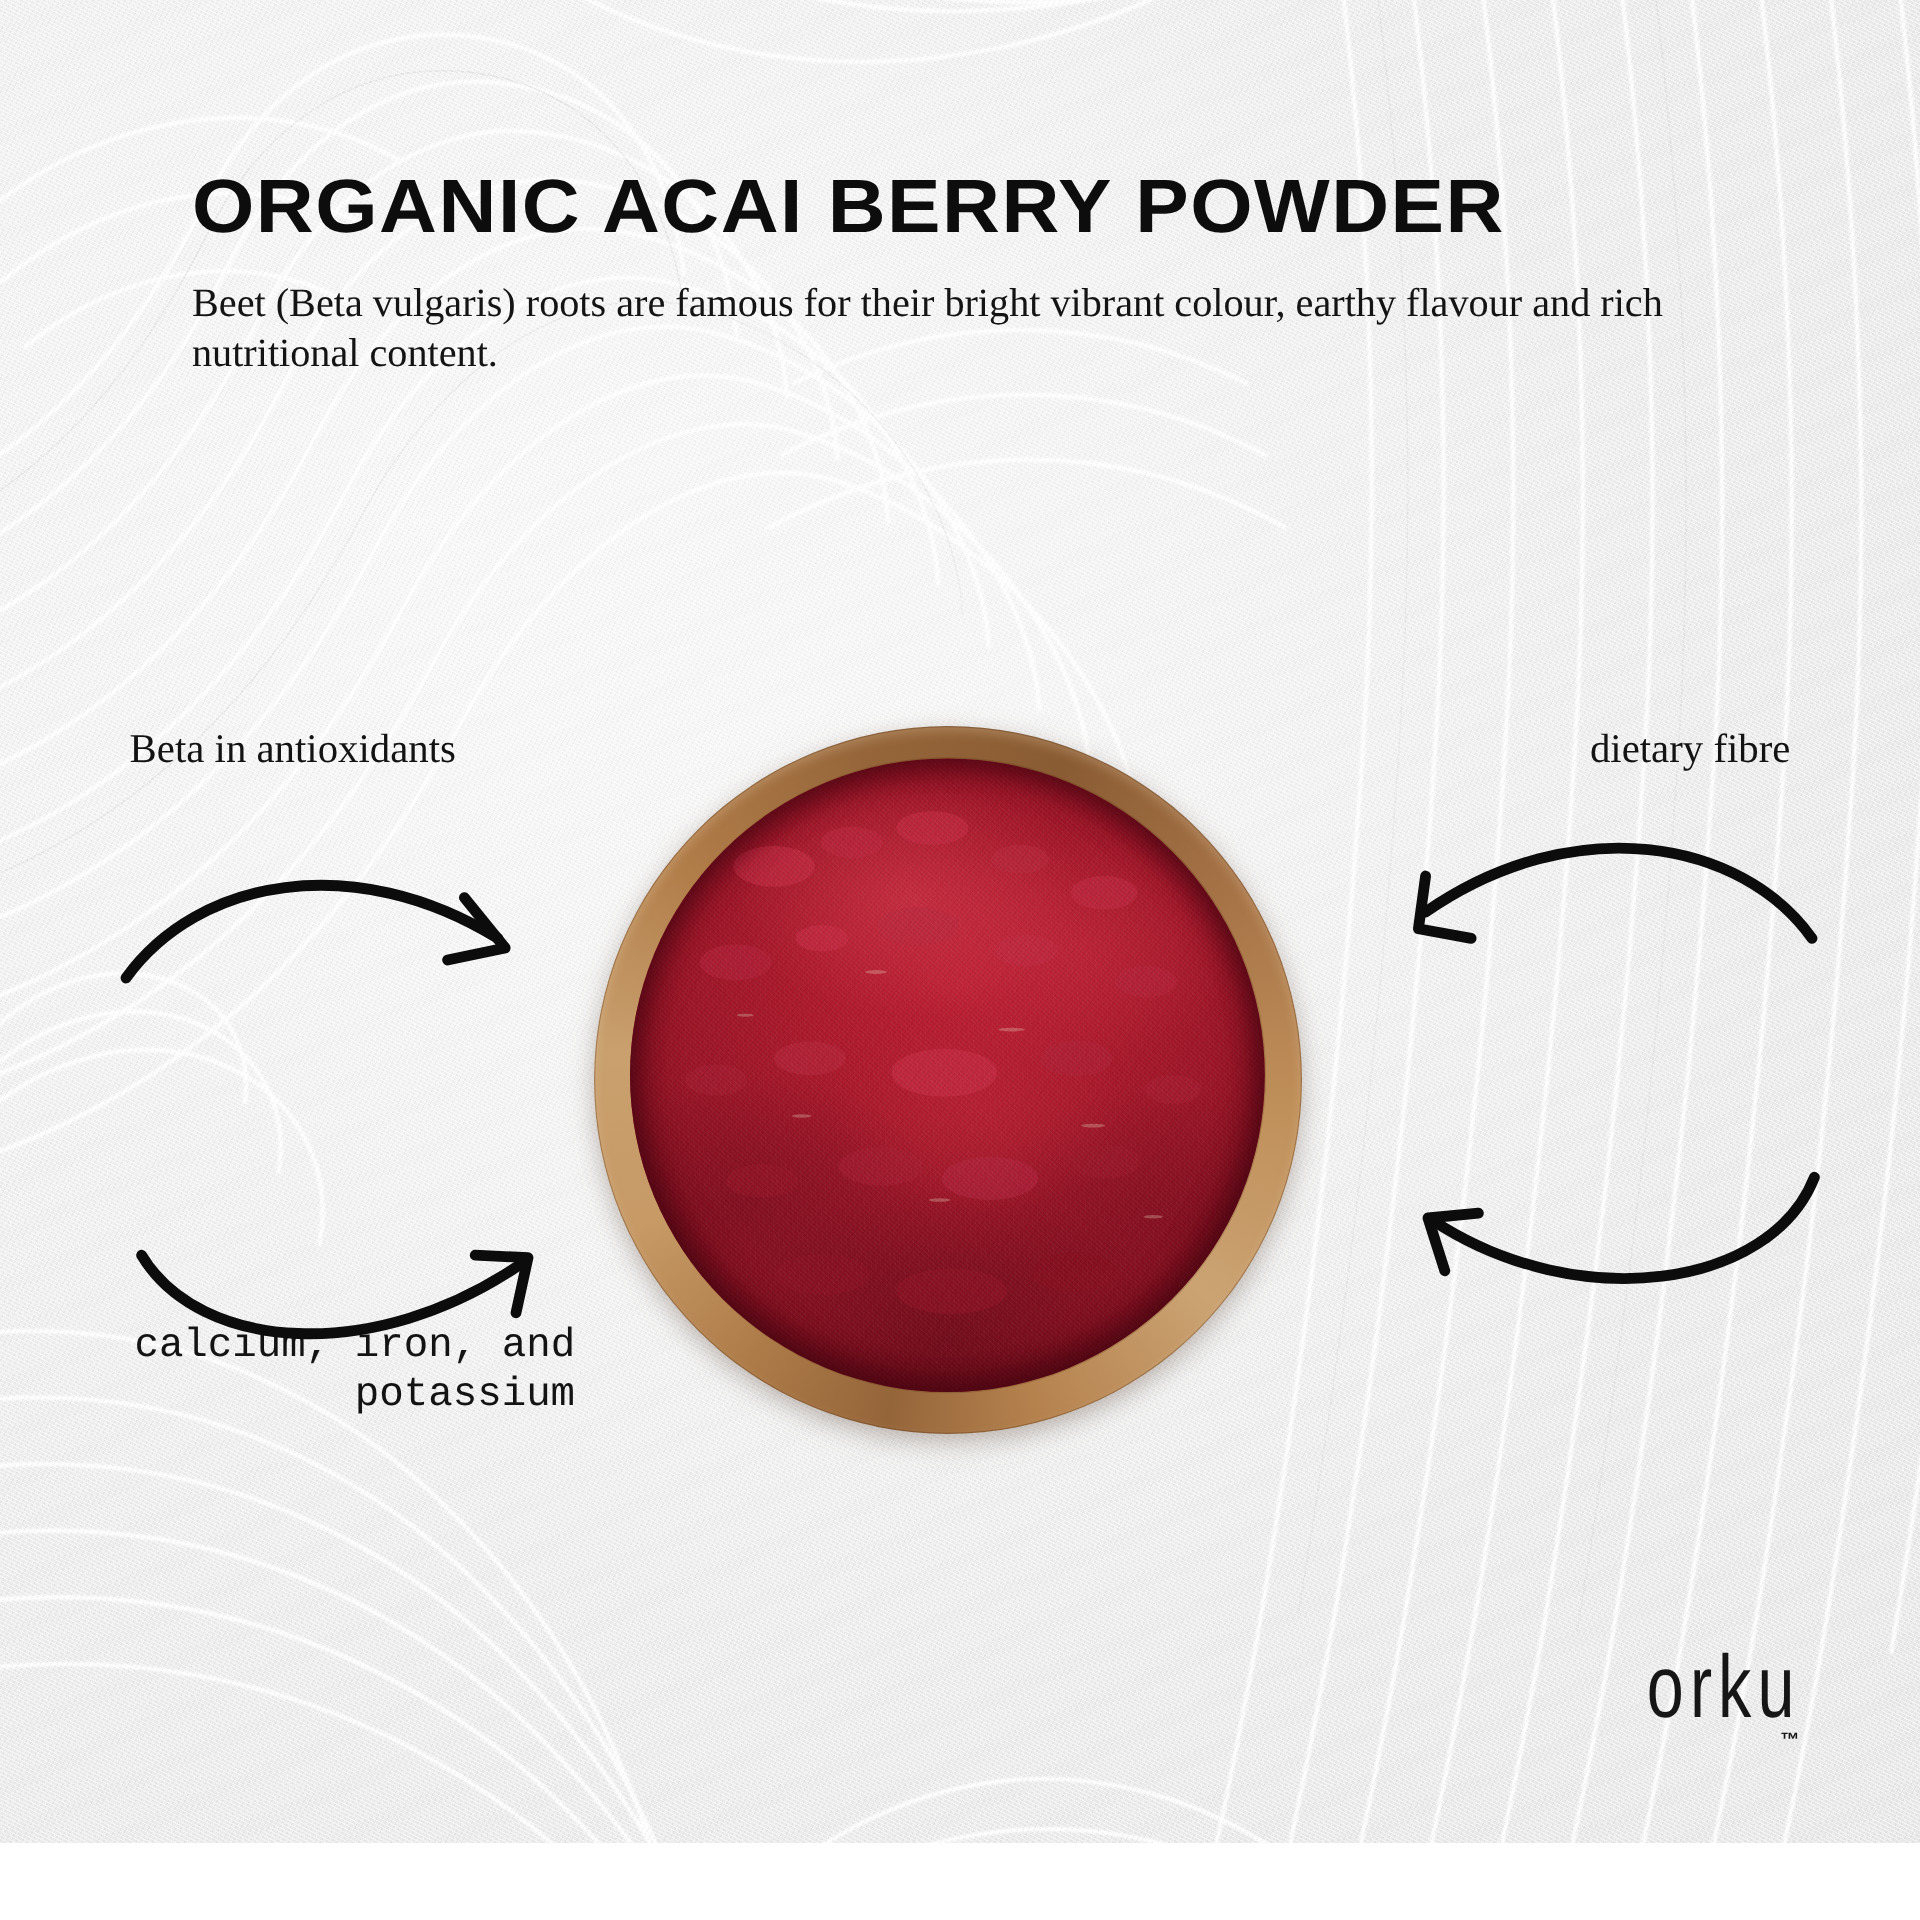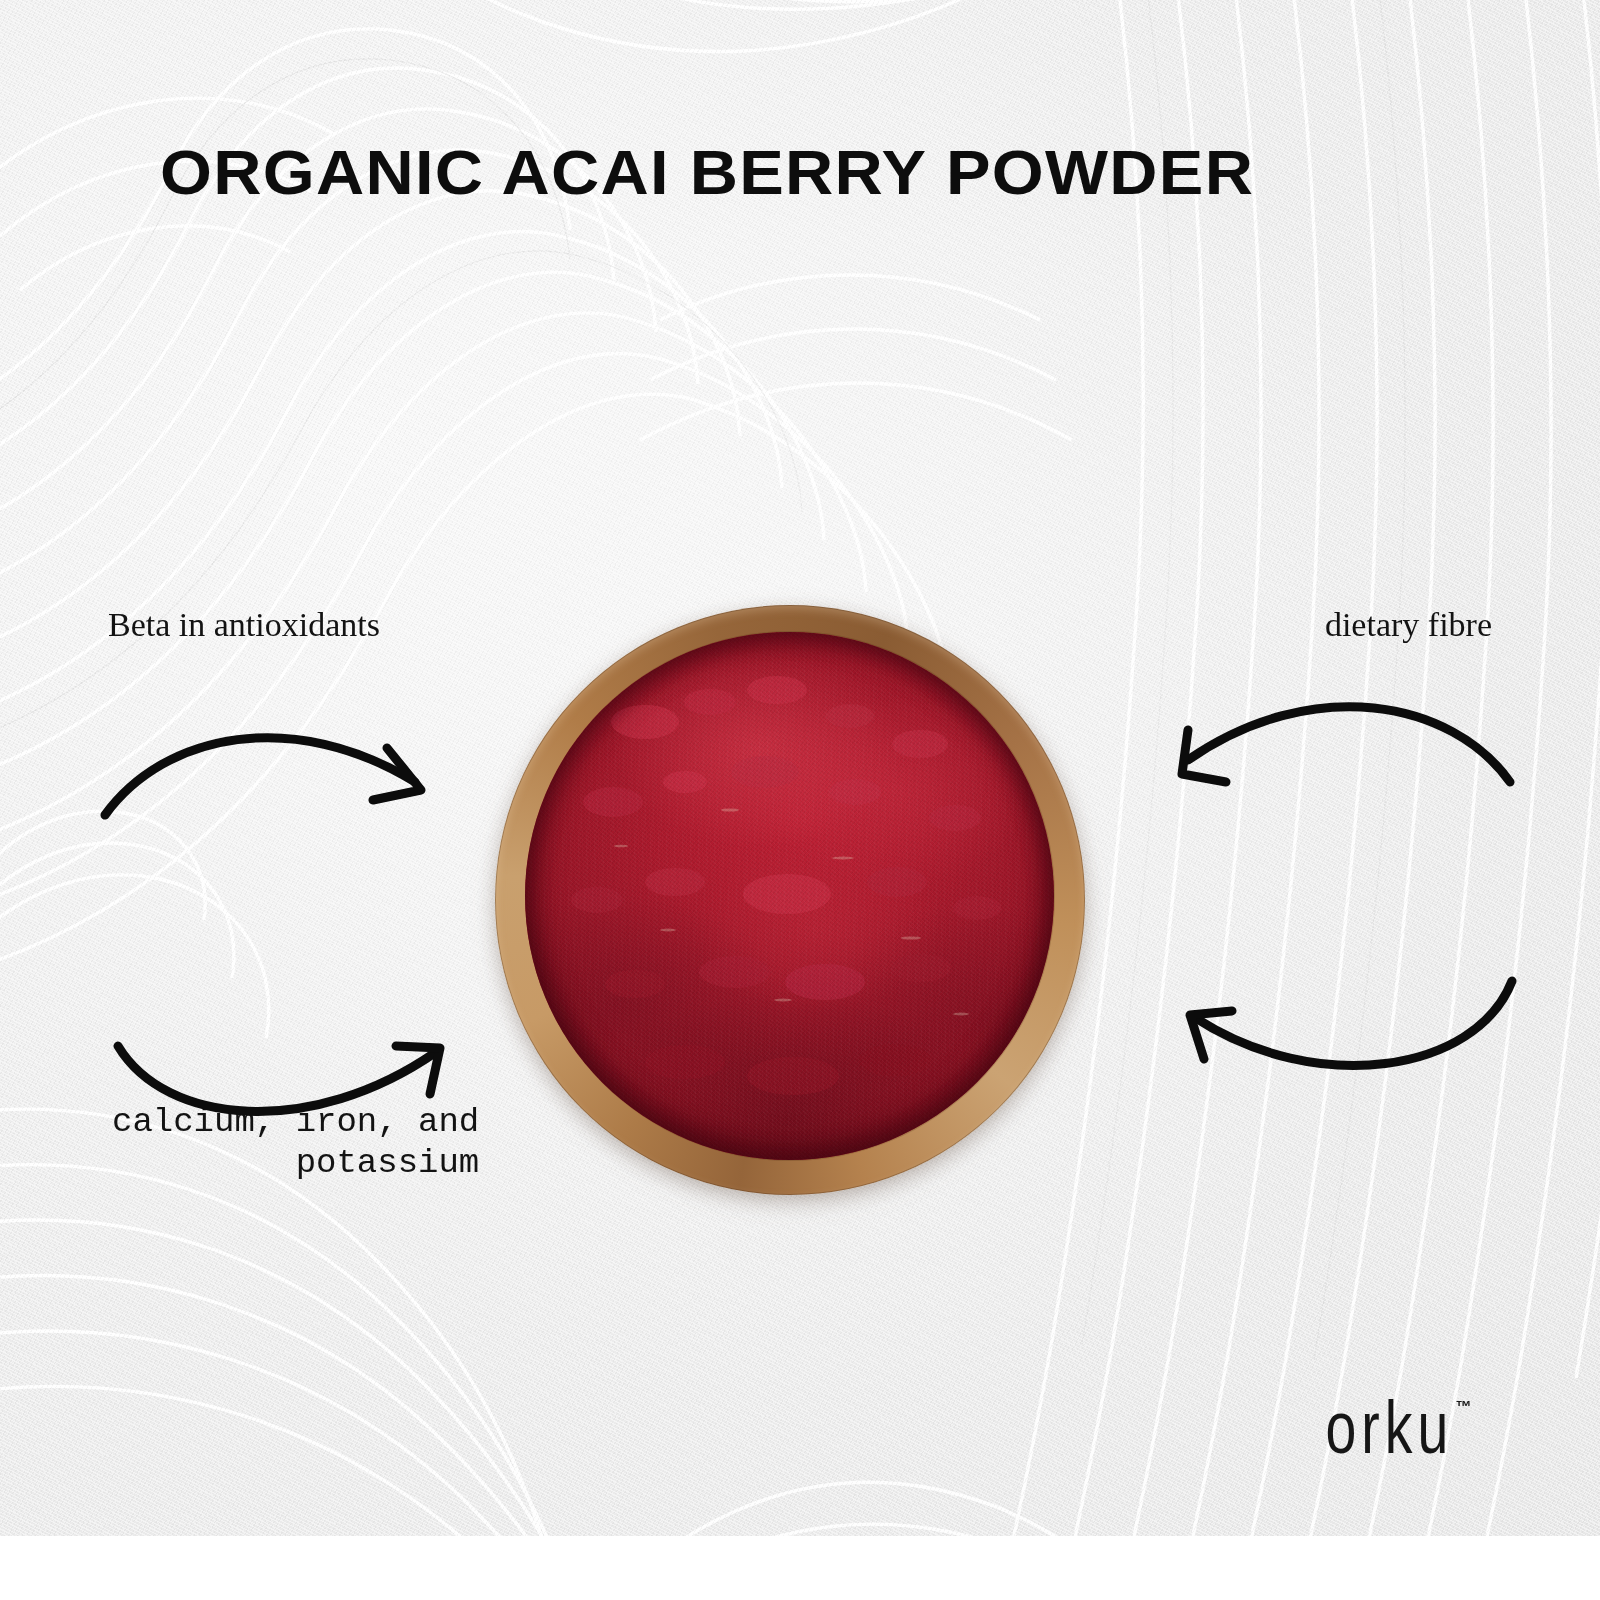"Beet (Beta vulgaris) roots are" div.subtitle { html: none -> <div>Beet (Beta vulgaris) roots are famous for their bright vibrant colour, earthy flavour and rich nutritional content.</div> }
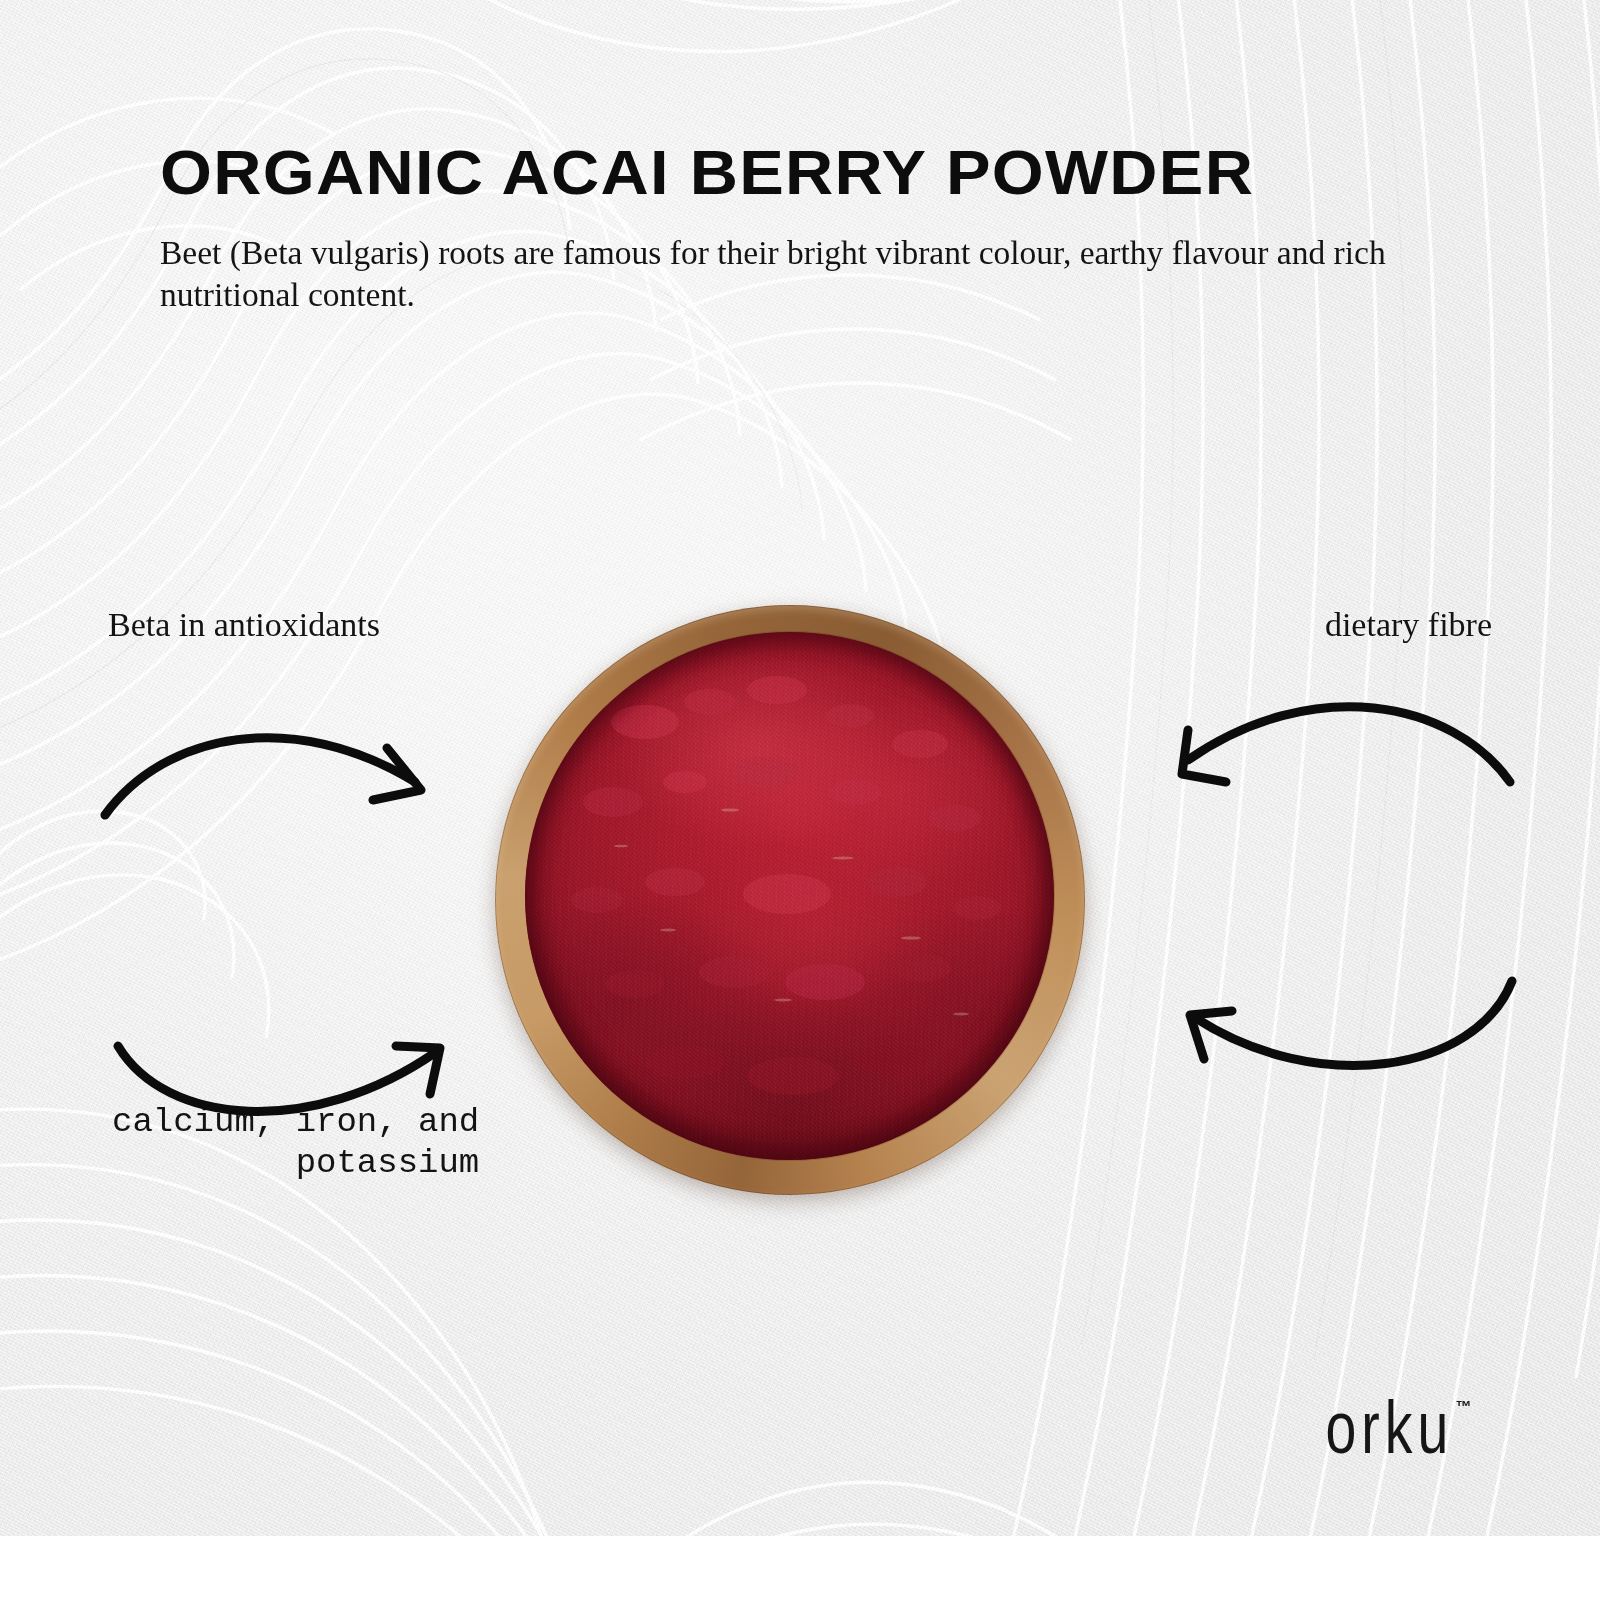"orku" .logo { align-items: flex-start -> flex-end; flex-direction: none -> column; right: 128px -> 100px }
